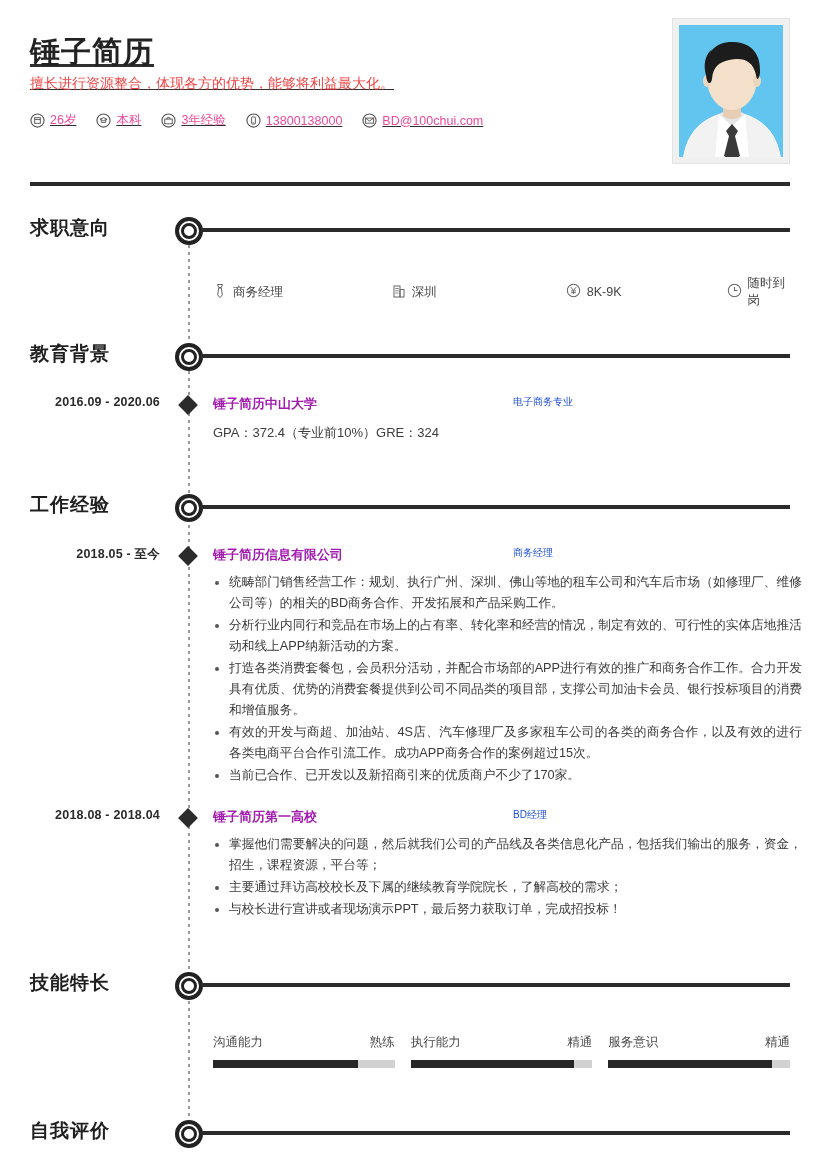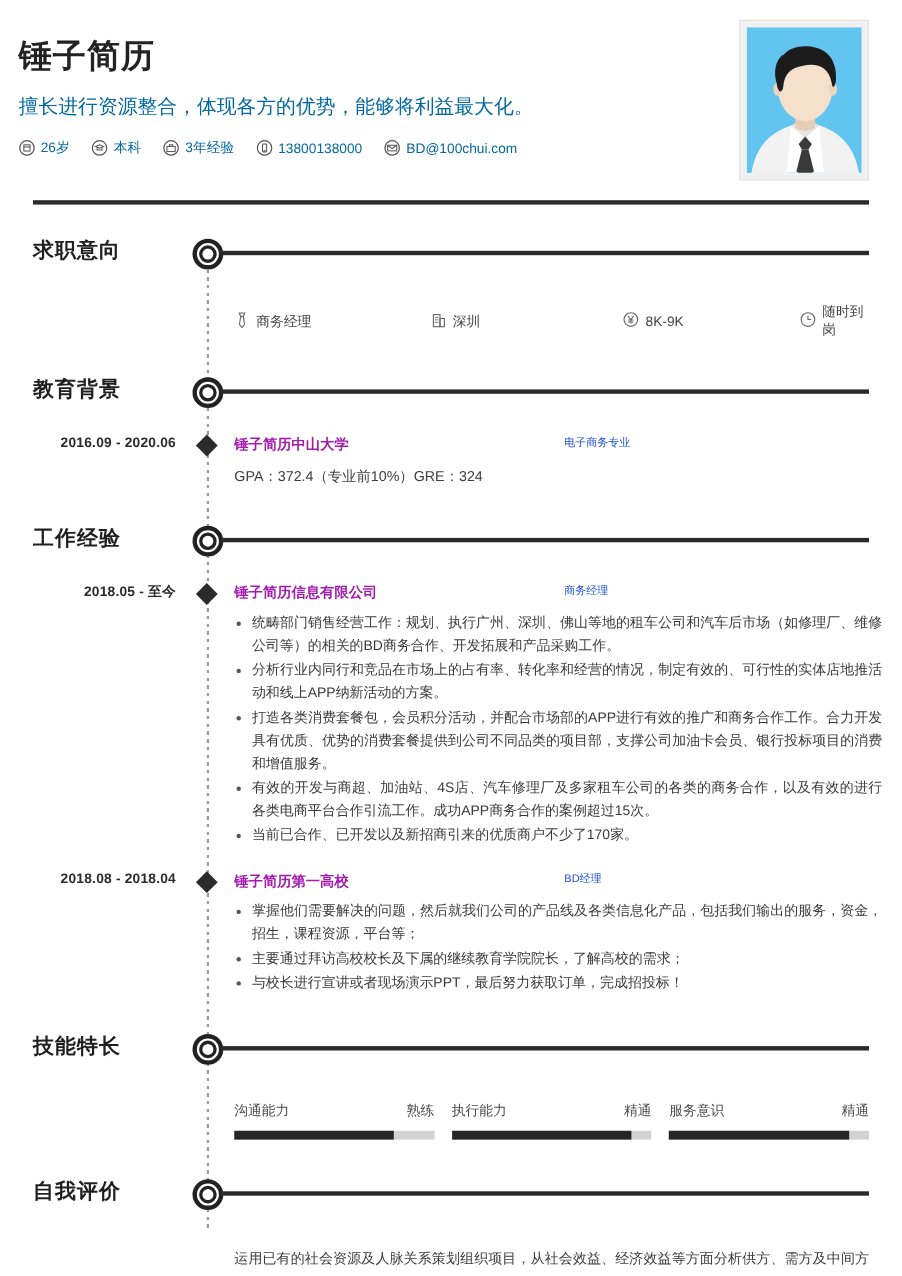"锤子简历" .header { padding: 30px 30px 0 17px -> 30px 30px 0 30px; text-decoration: none -> underline }
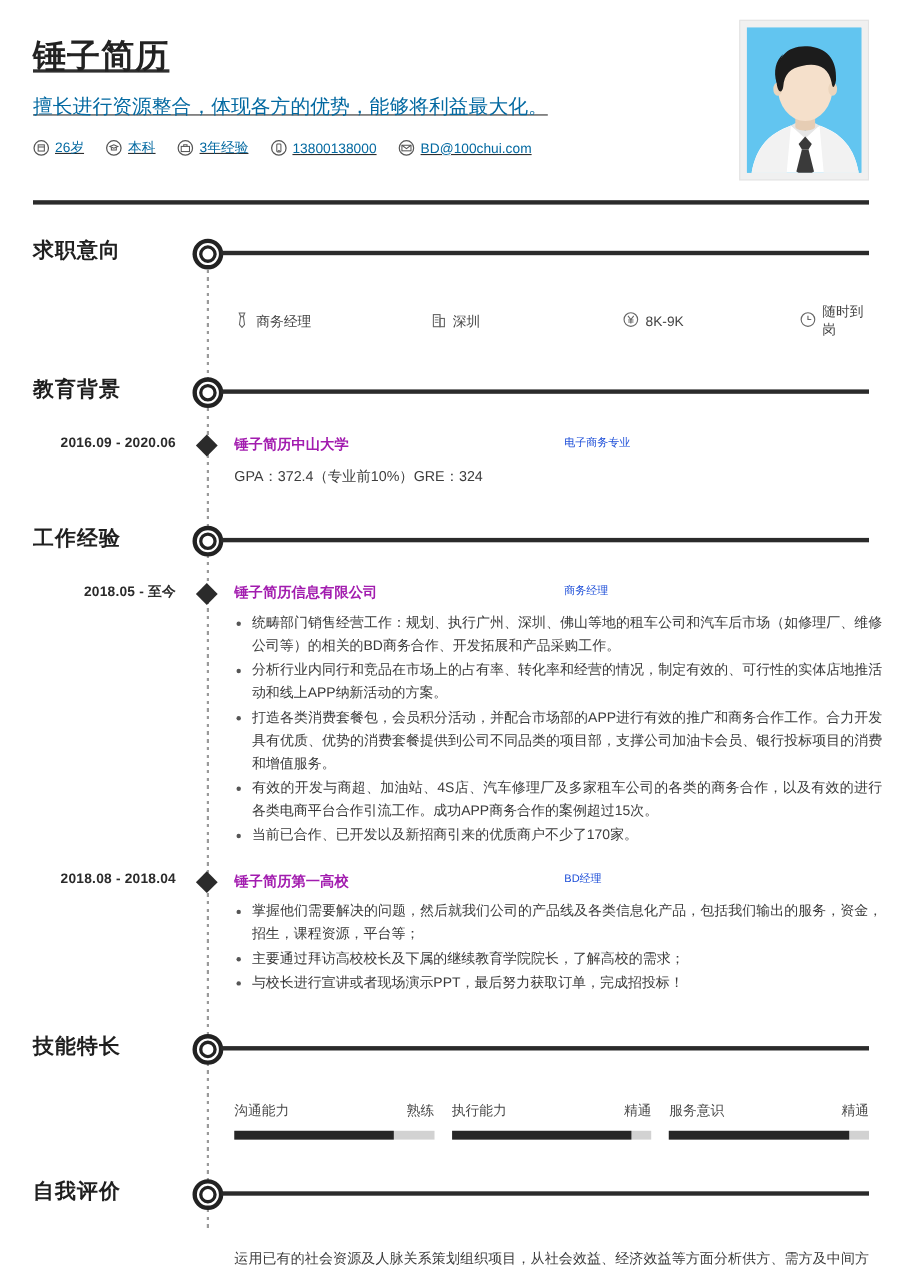"擅长进行资源整合，体现各方的优势，能够将利益最大化。" .hdr-tagline { color: #0369a1 -> #ef4444; font-size: 18px -> 14px; margin-top: 14px -> none }
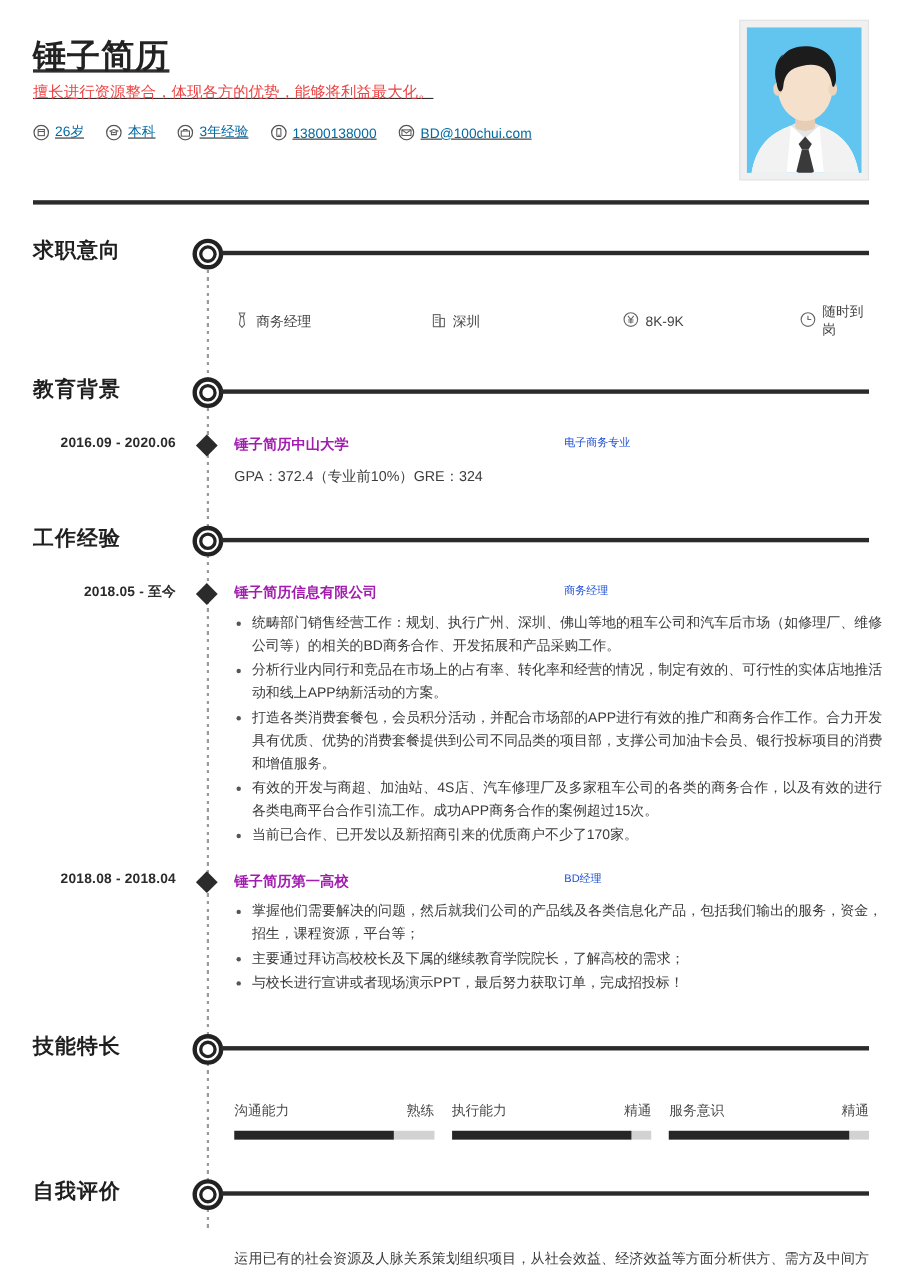"26岁" .hdr-meta { color: #0369a1 -> #ec4899 }
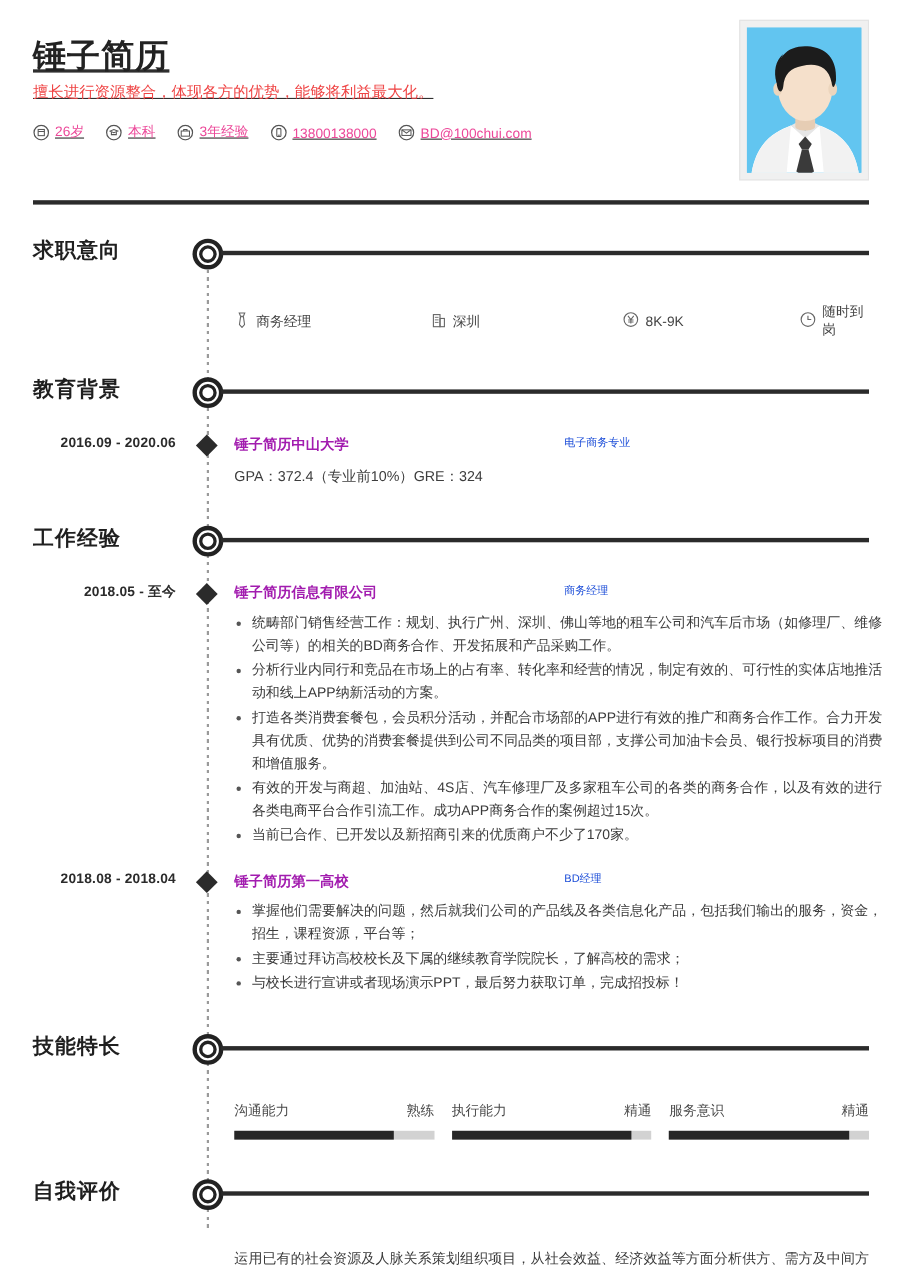"工作经验" .sp-2 { margin-top: 28px -> 44px }
